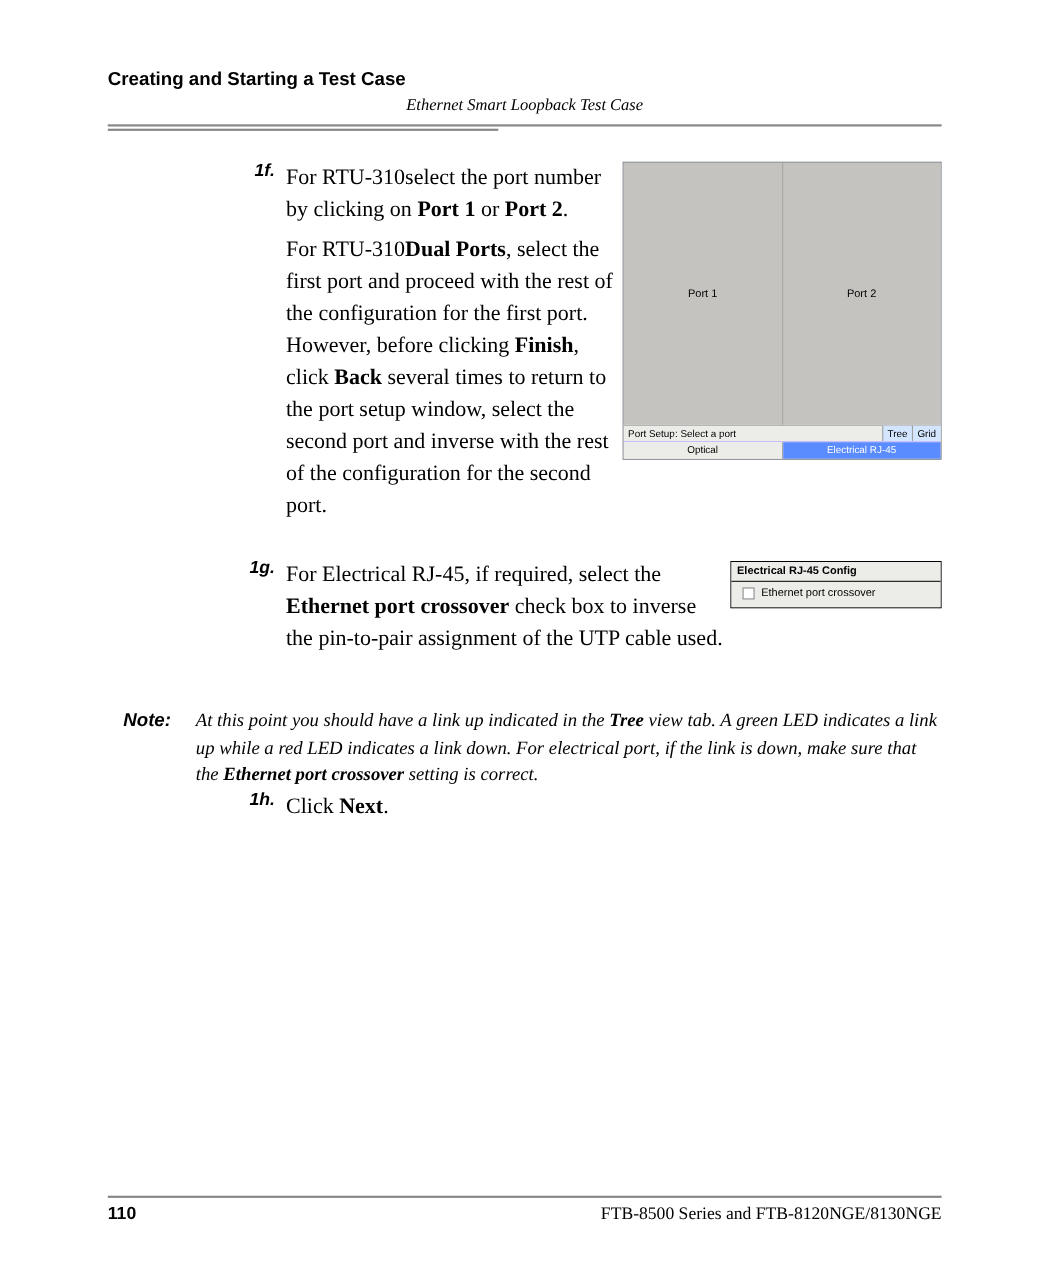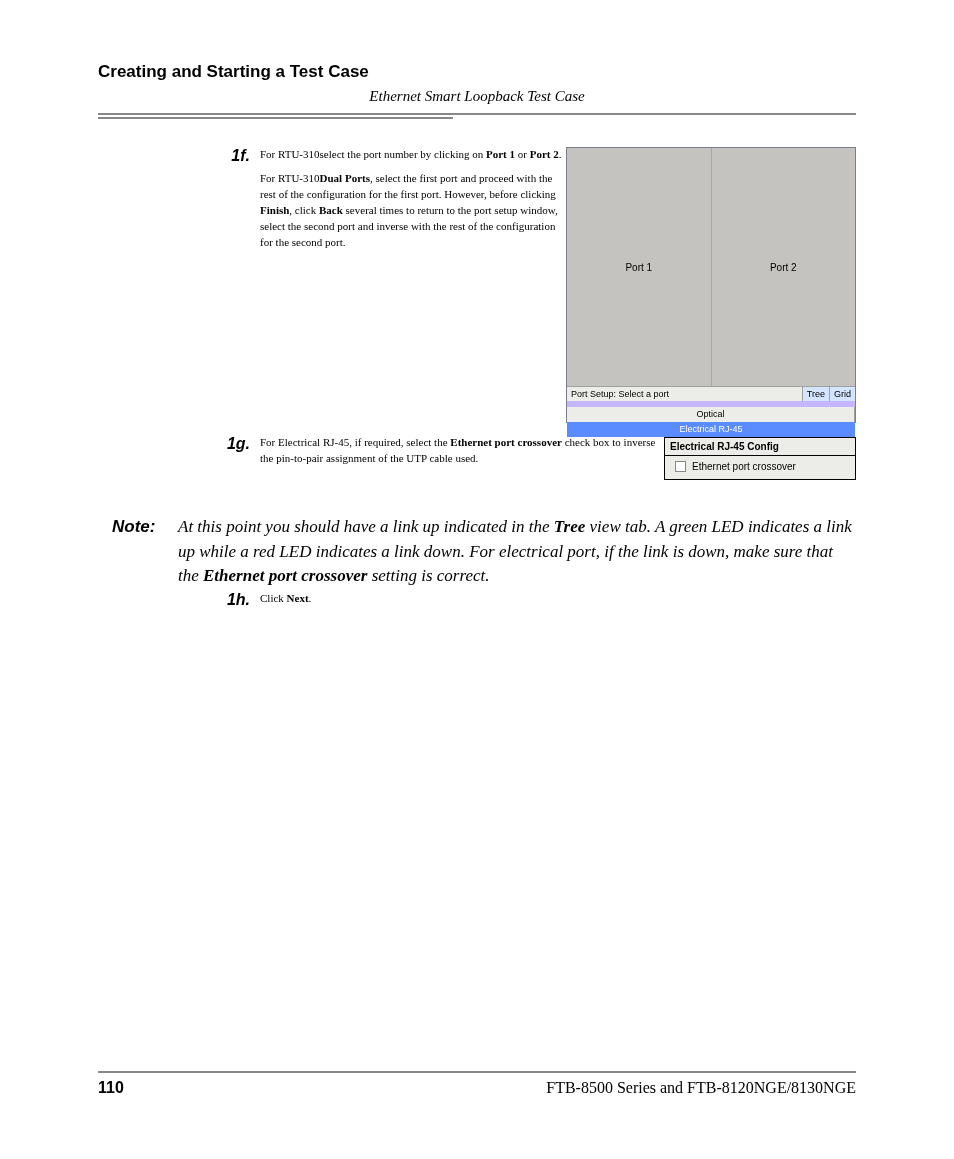"For RTU-310select the port number" .step-body { font-size: 11px -> 20px }
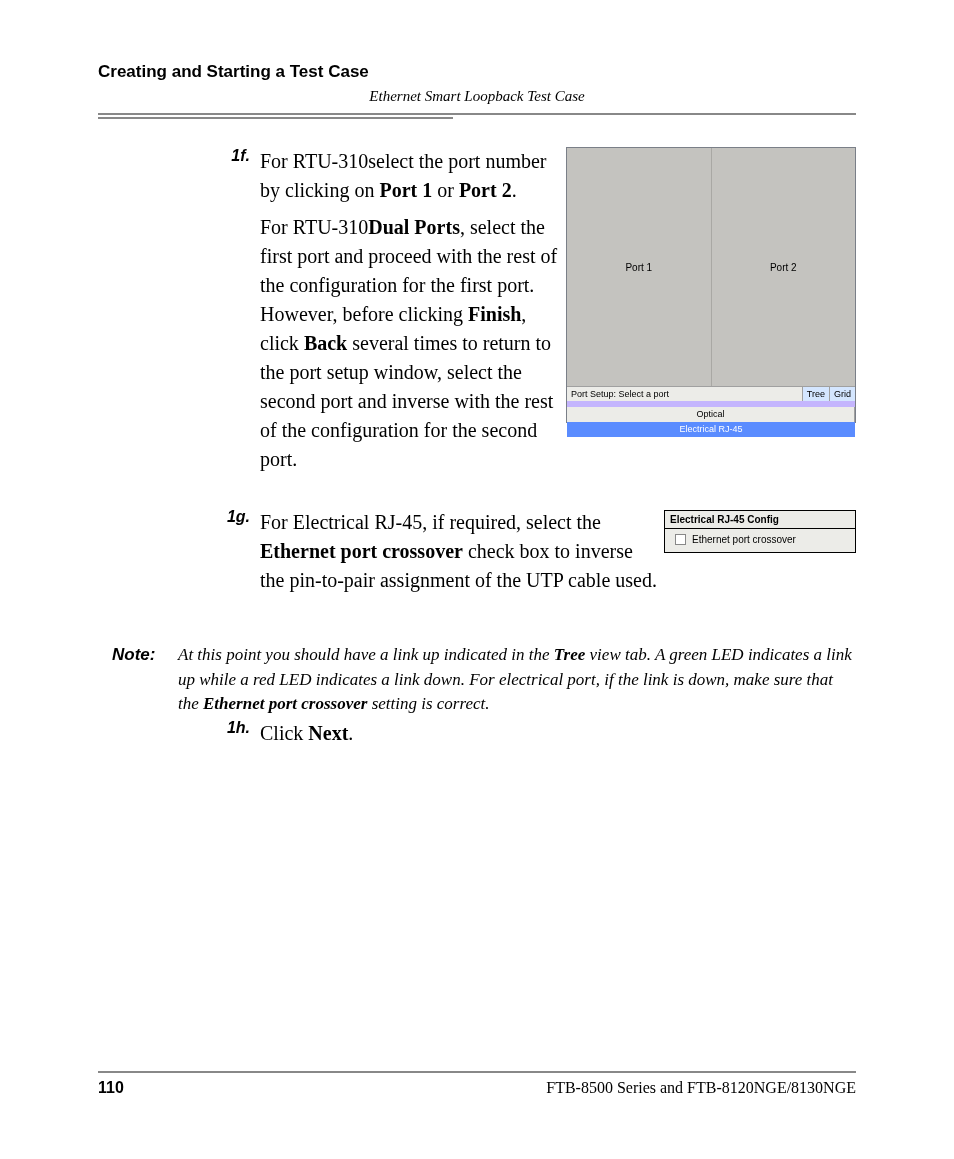"Optical" .tab-row { border-top: 6px solid #c4b5fd -> 1px solid #c4b5fd; flex-direction: column -> none }
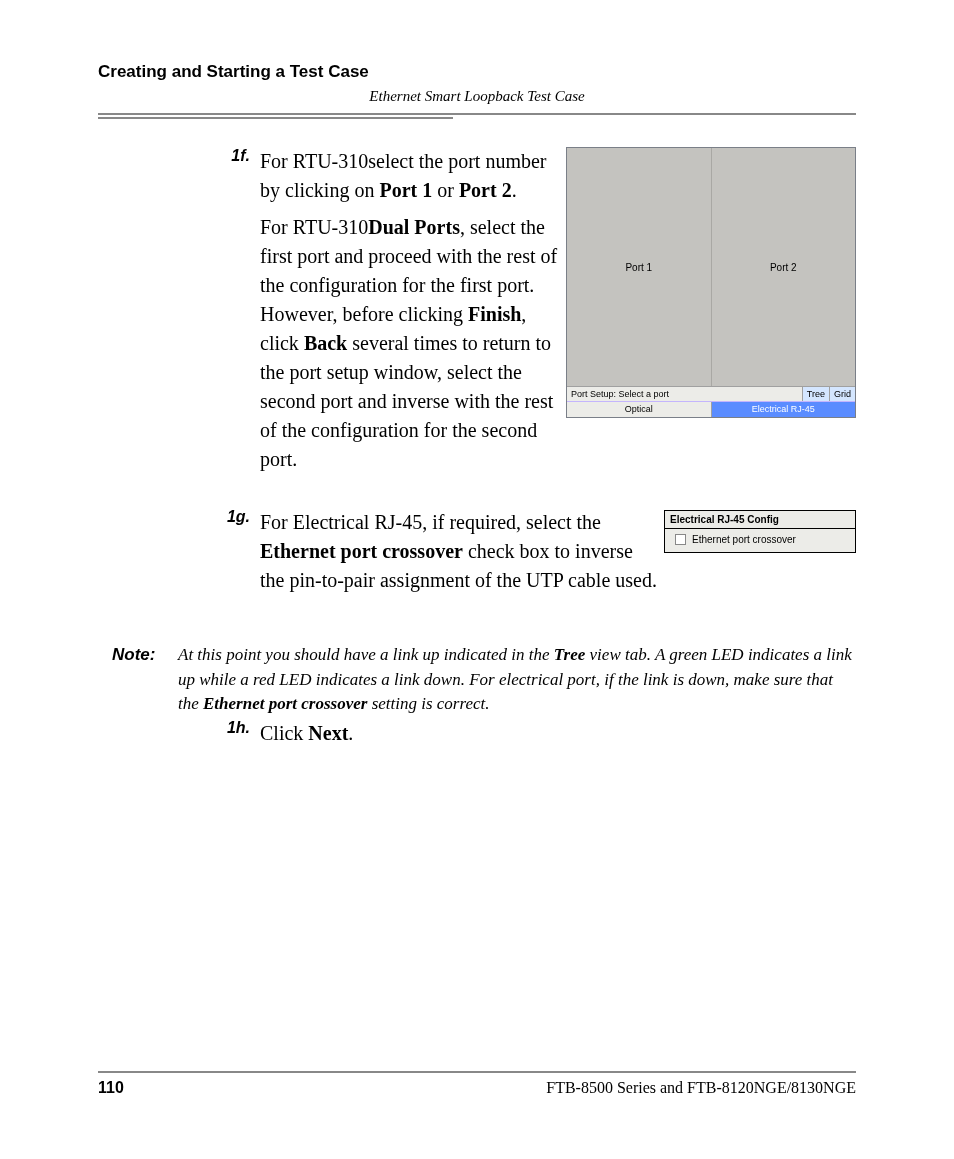"110" .footer { bottom: 62px -> 46px }
